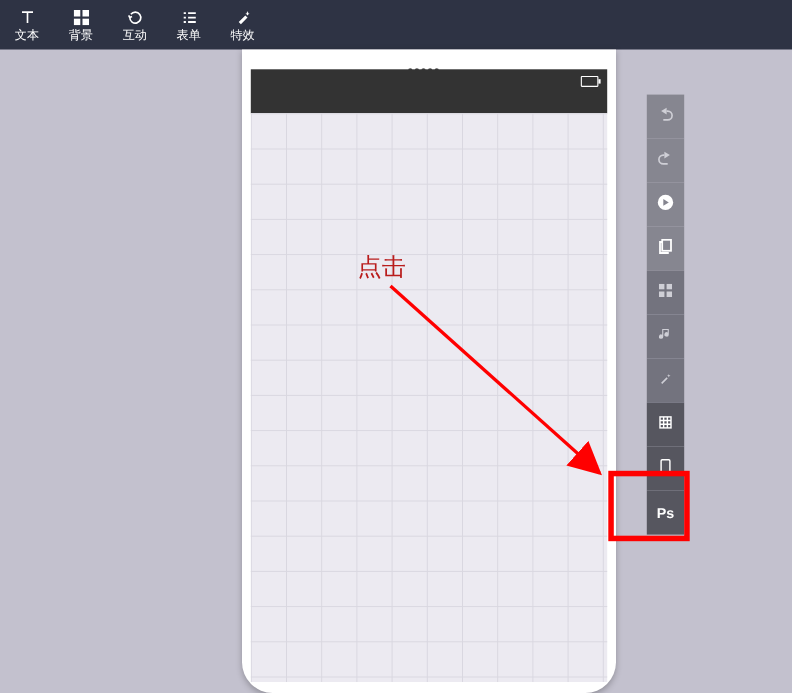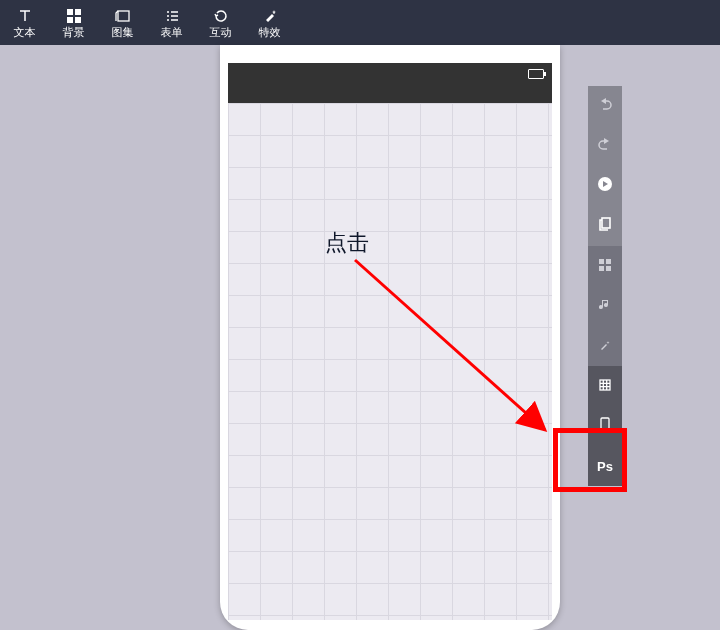"图集" div.item { html: <div> <span> <svg> <rect></rect> <path></path> </svg> </span> <span>图集</span> </div> -> none }
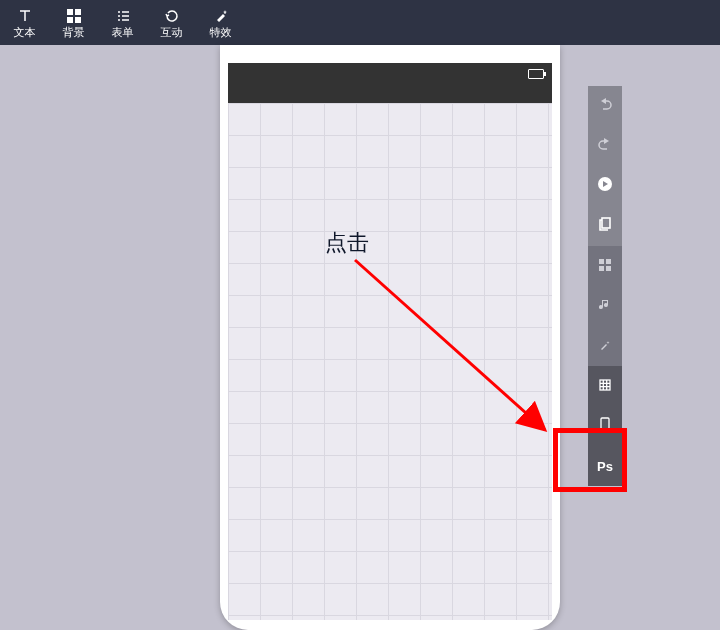"表单" div.item { order: before "互动" -> after "互动" }
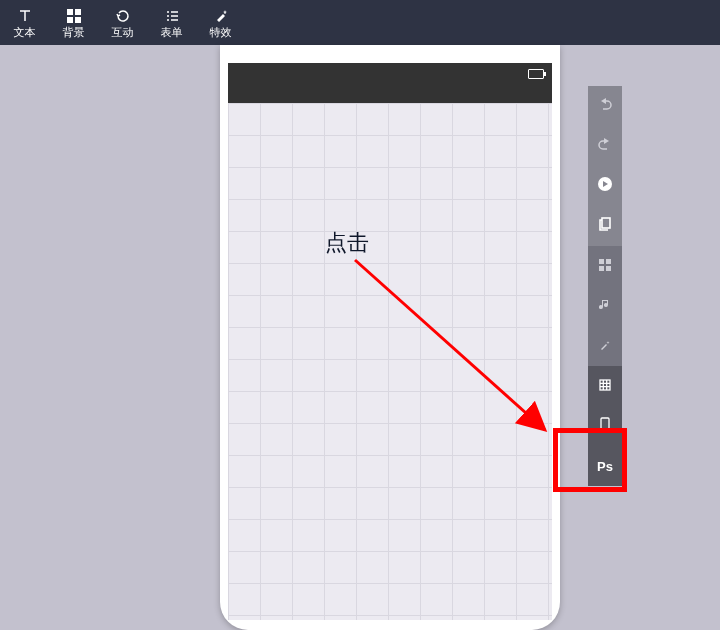"点击" .annotation-label { color: #0f172a -> #b91c1c }
